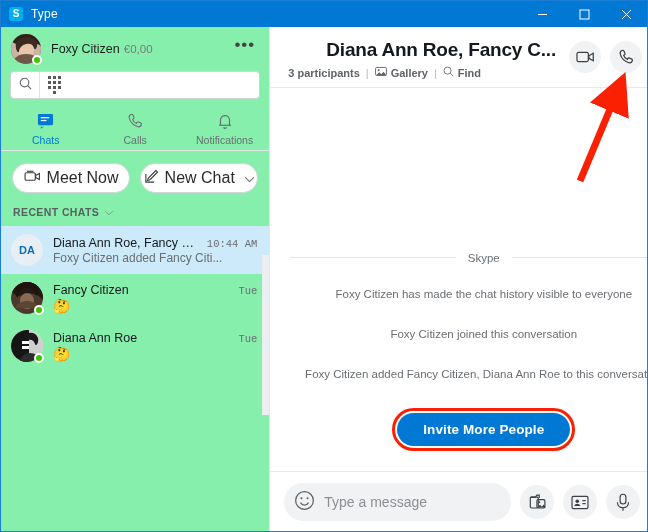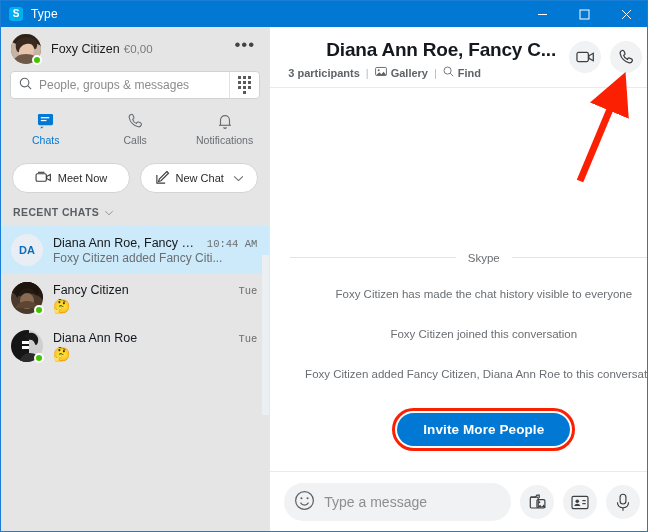"Foxy Citizen" .sidebar { background: #e5e5e5 -> #86efac }
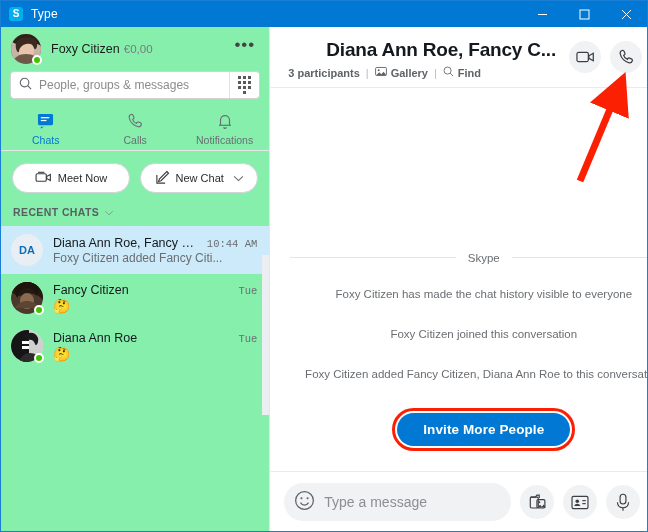"People, groups & messages" input.search-input { html: <input> -> none }
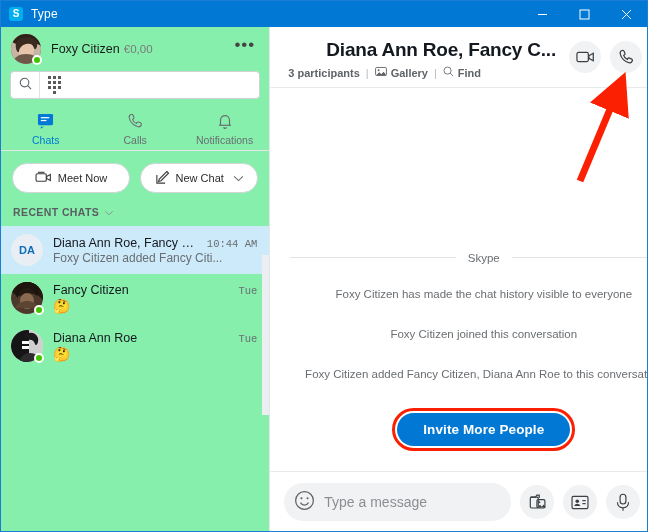"Meet Now" .pill { font-size: 11px -> 16px }
